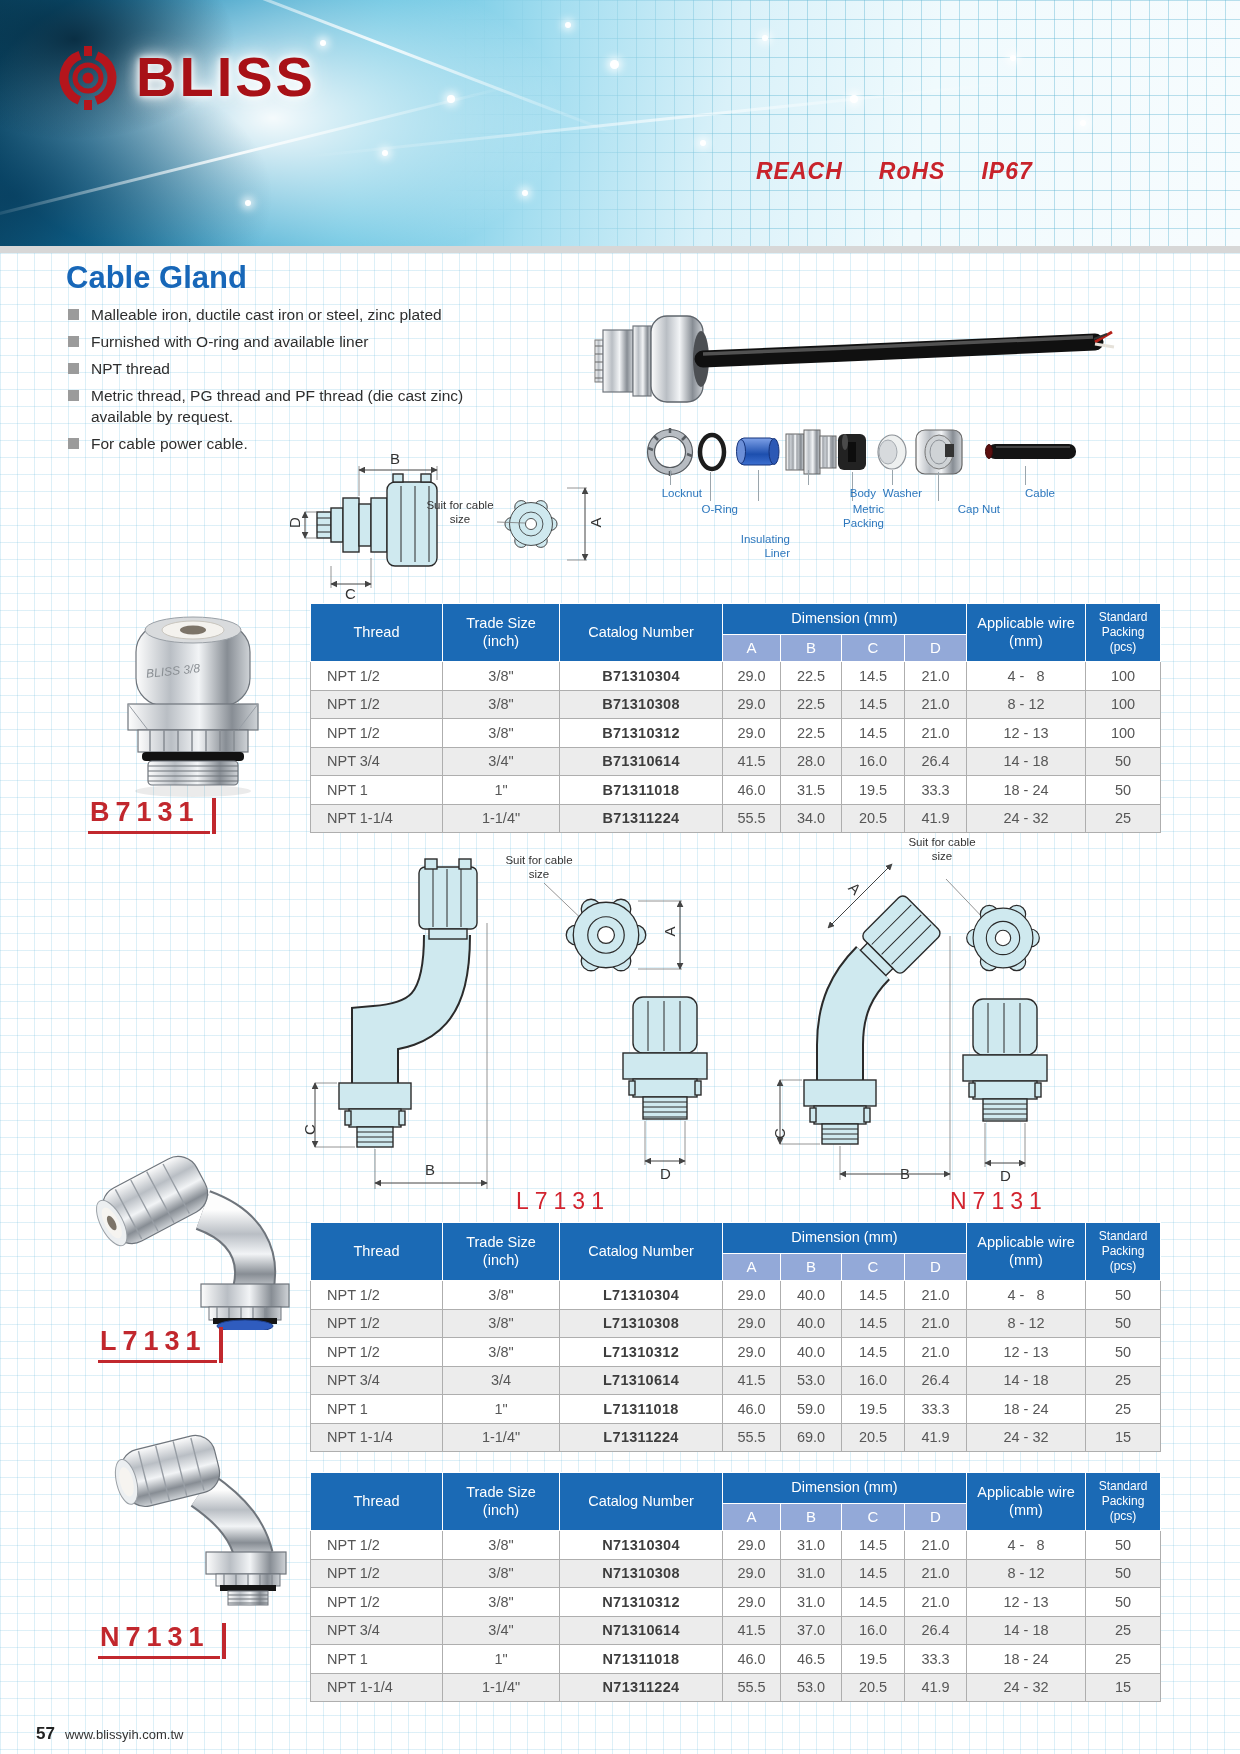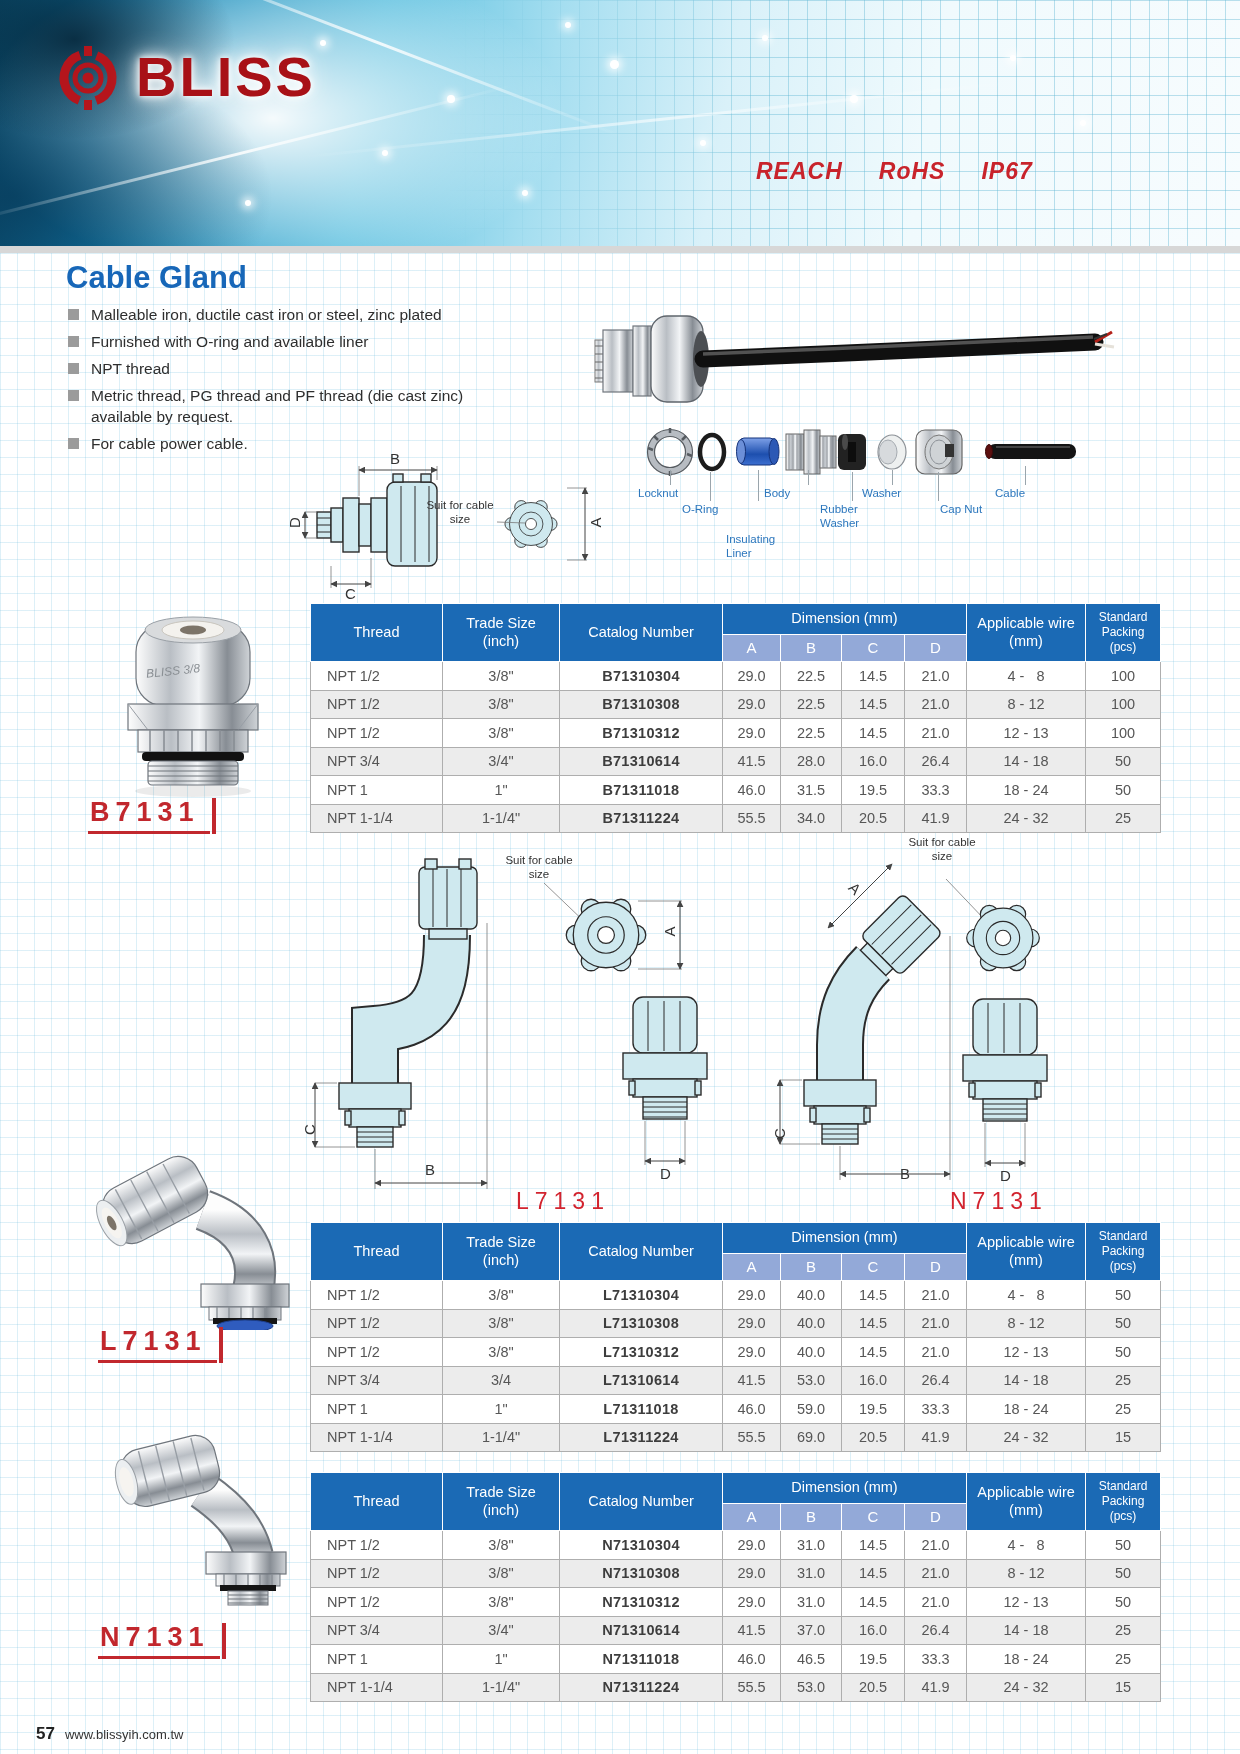"Locknut" .plabel { text-align: left -> right }
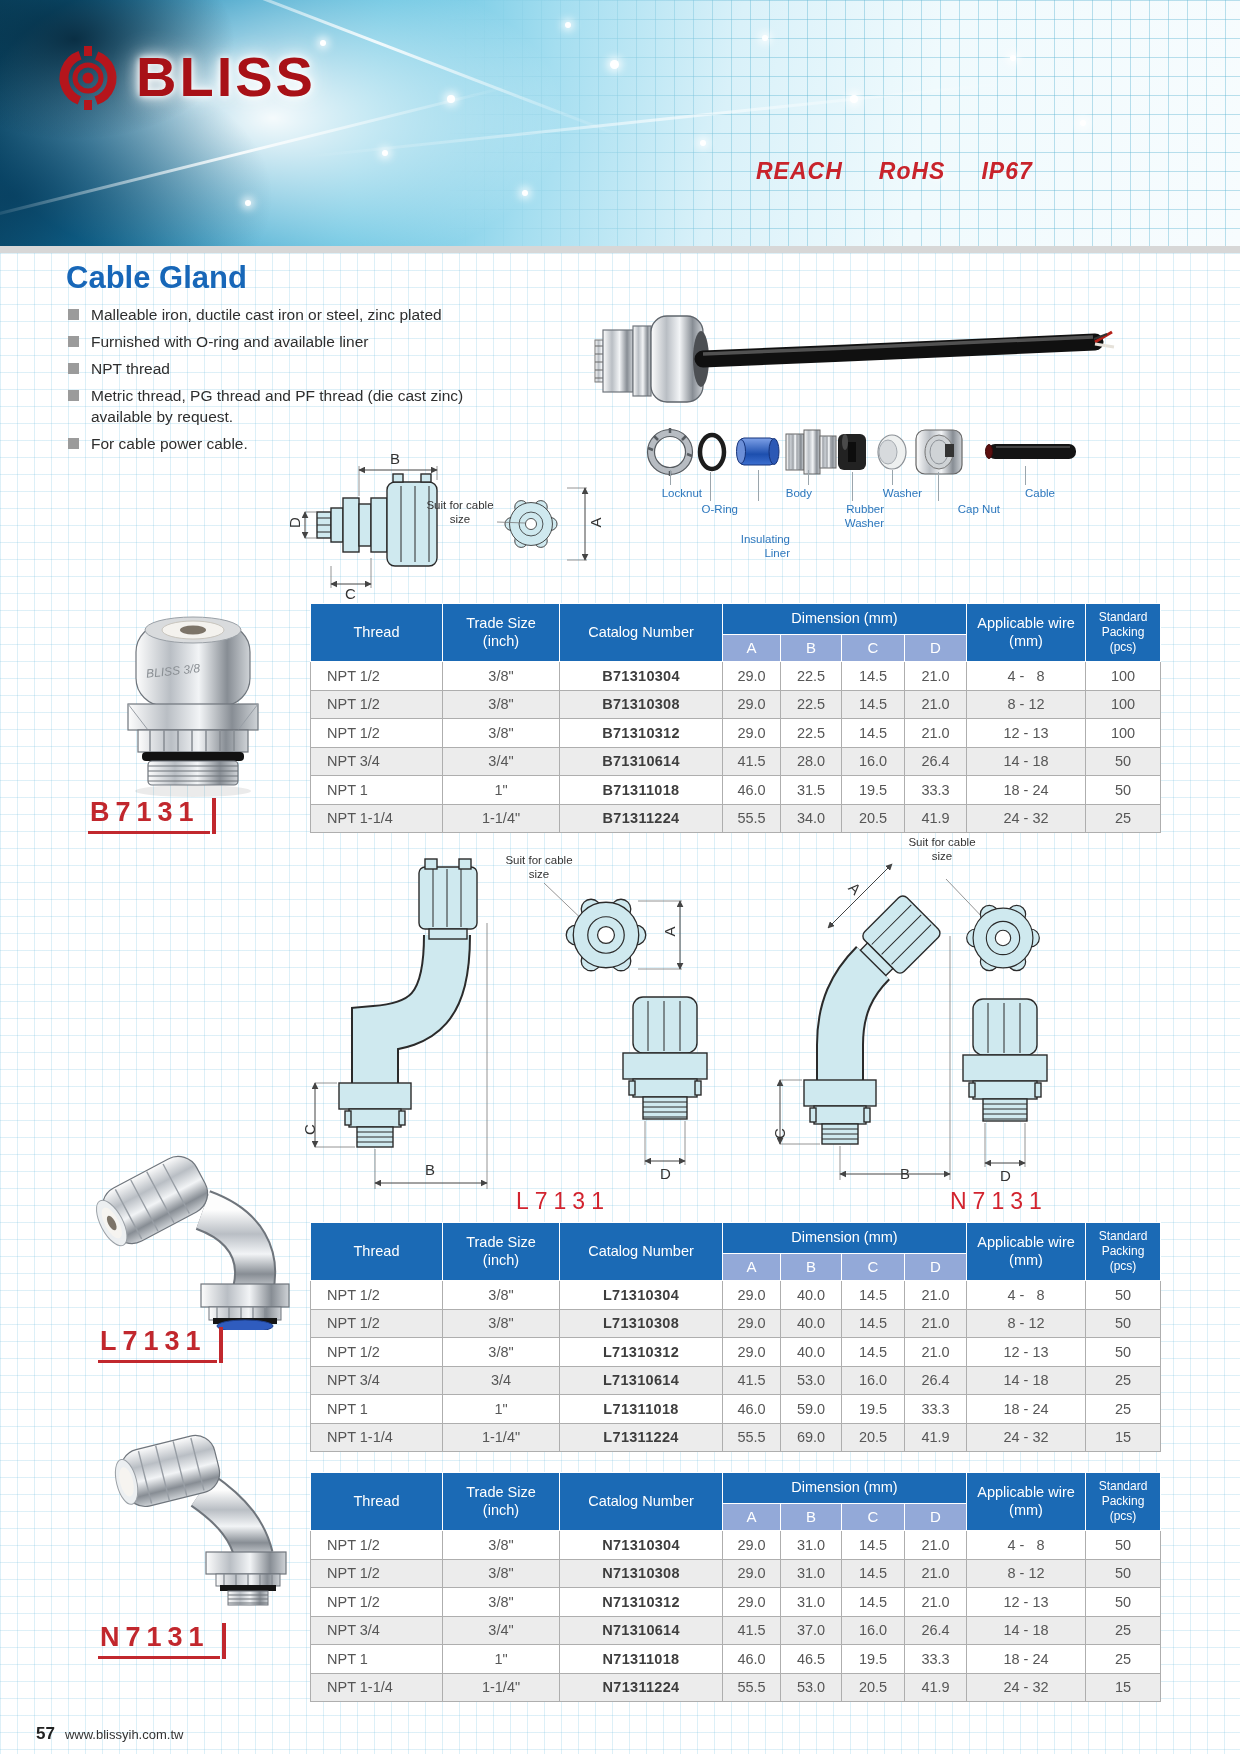"Body" span.plabel { left: 764px -> 828px }
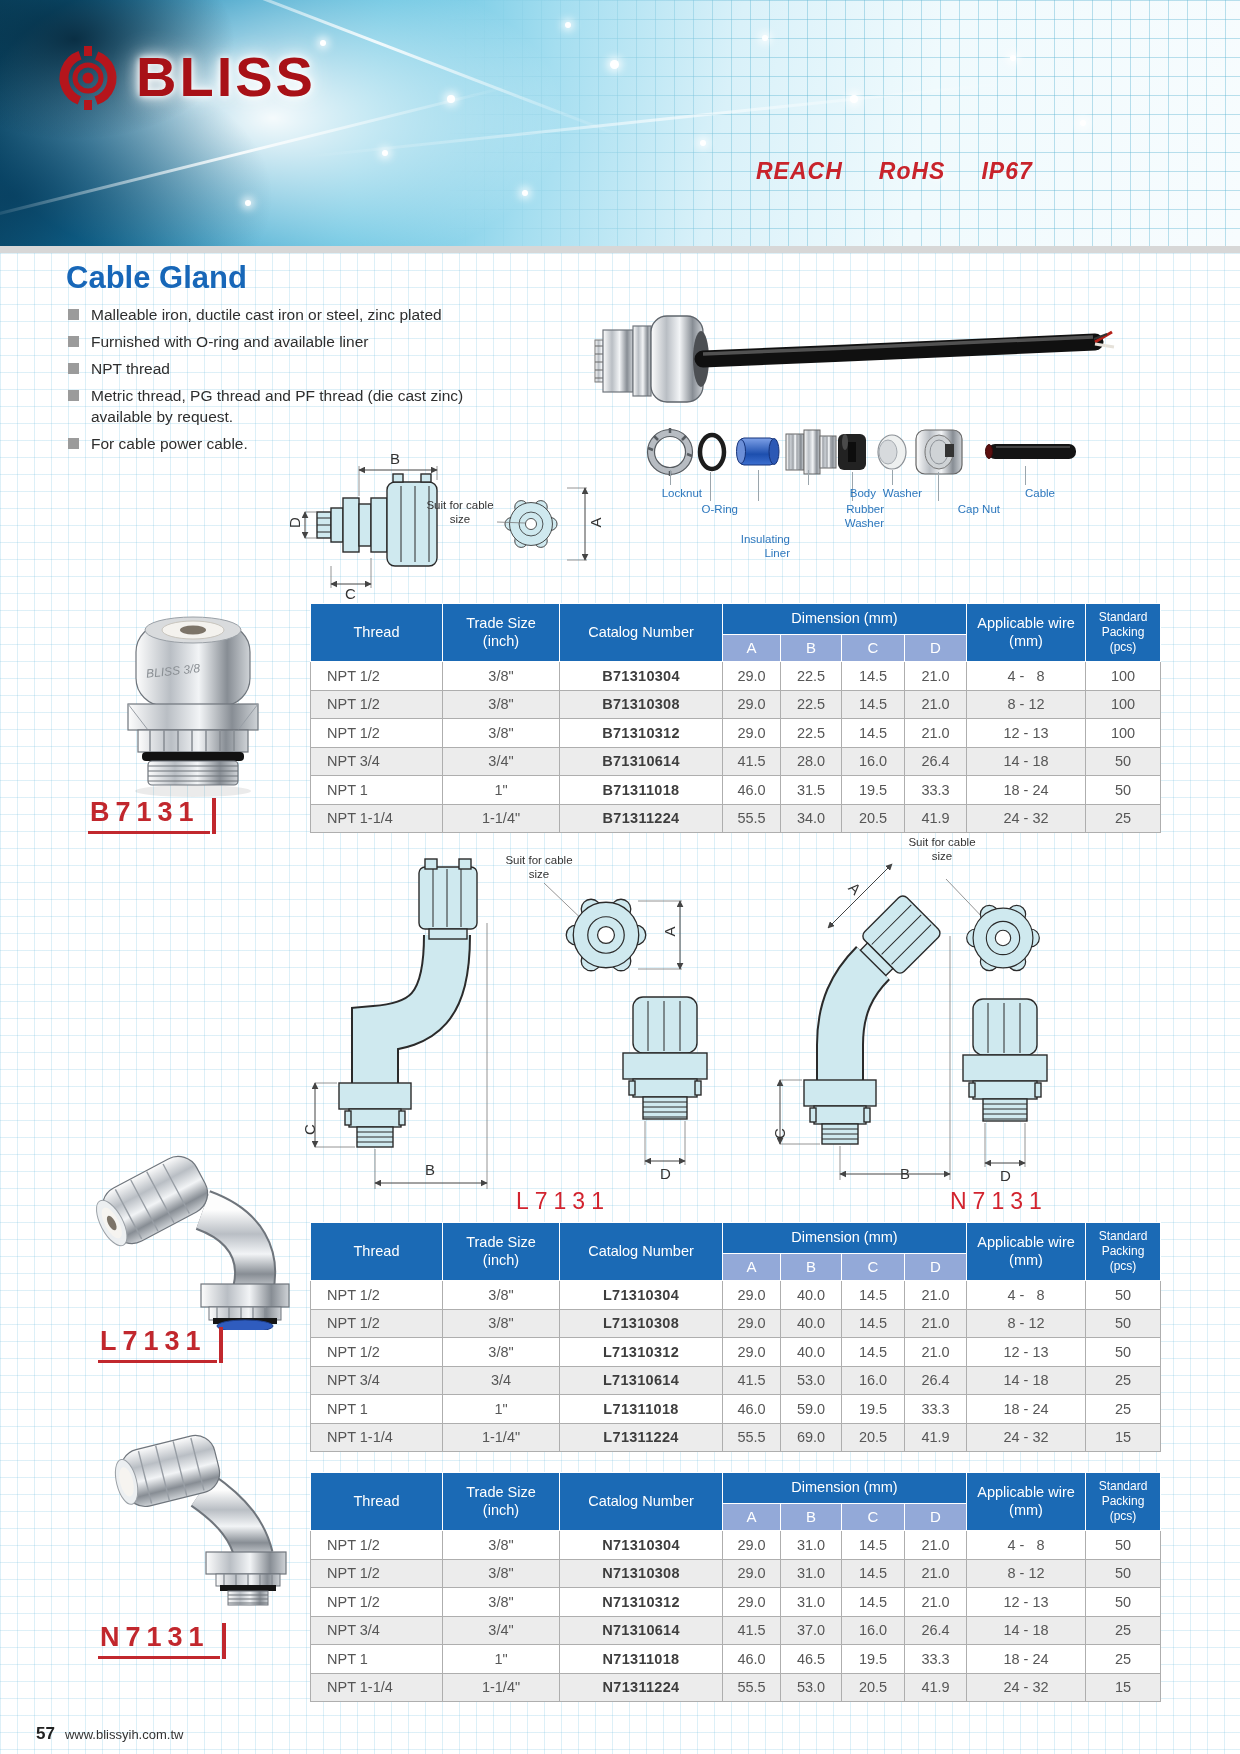"Rubber Washer" span.plabel { text: Rubber Washer -> Metric Packing }
